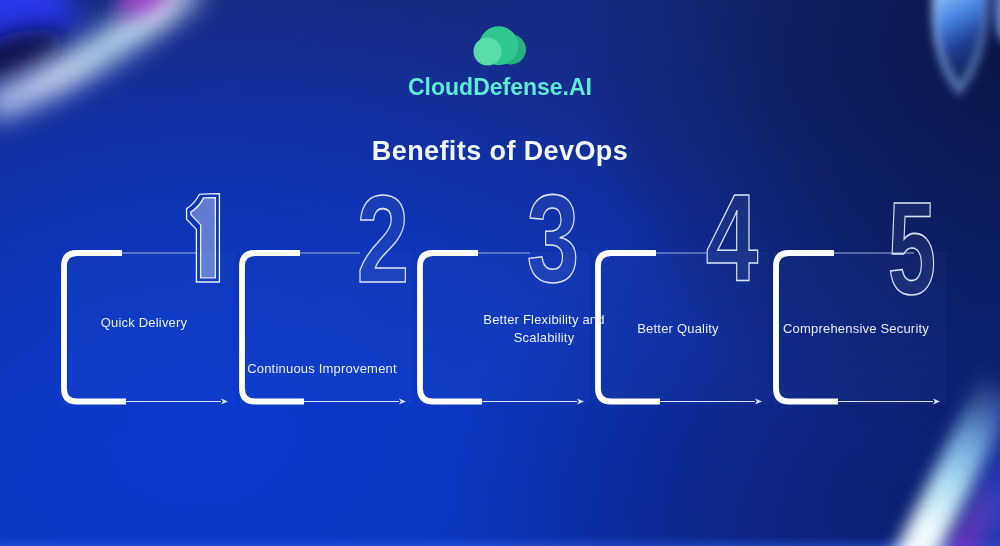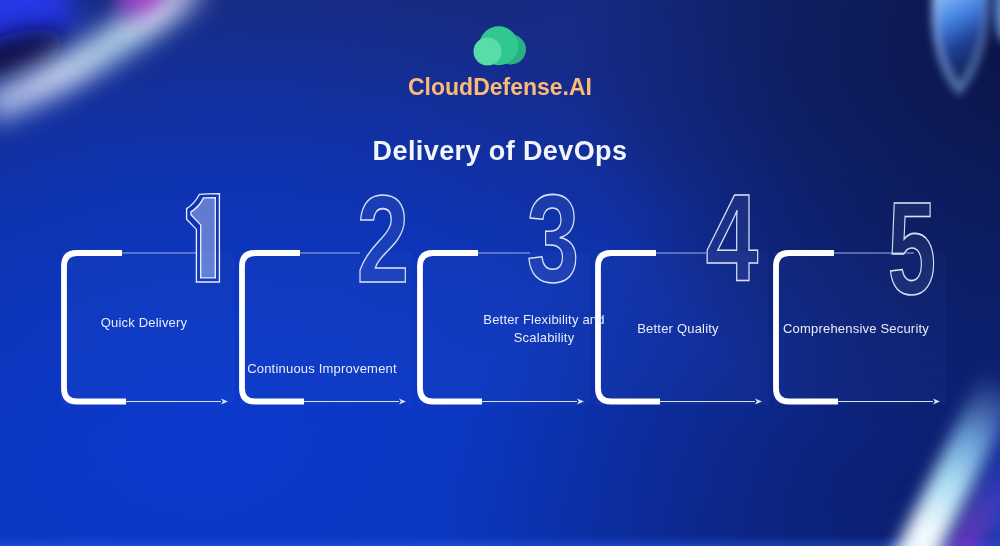"CloudDefense.AI" .logotext { color: #fdba74 -> #5eead4 }
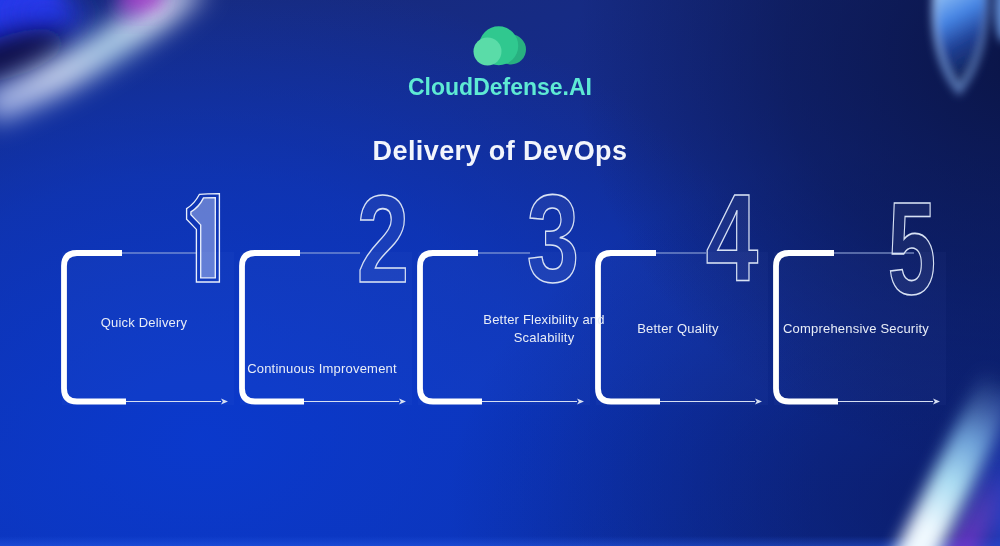"Delivery of DevOps" div.title { text: Delivery -> Benefits }
